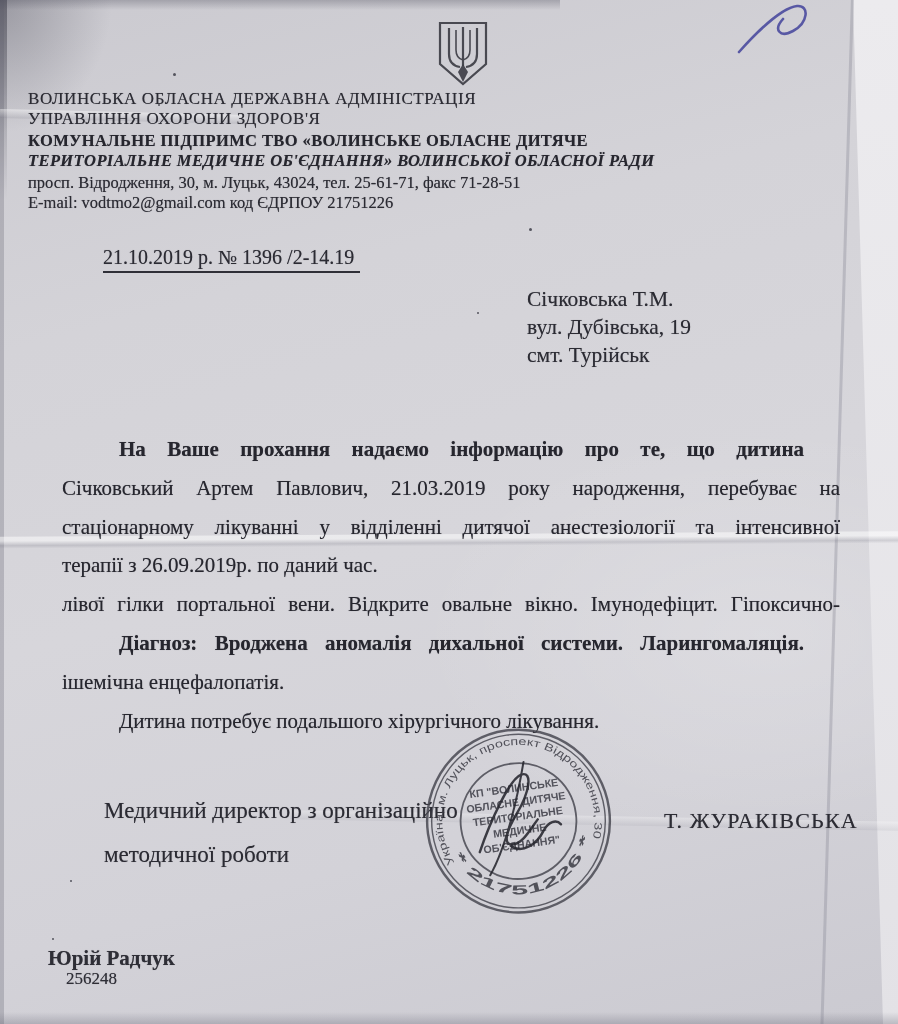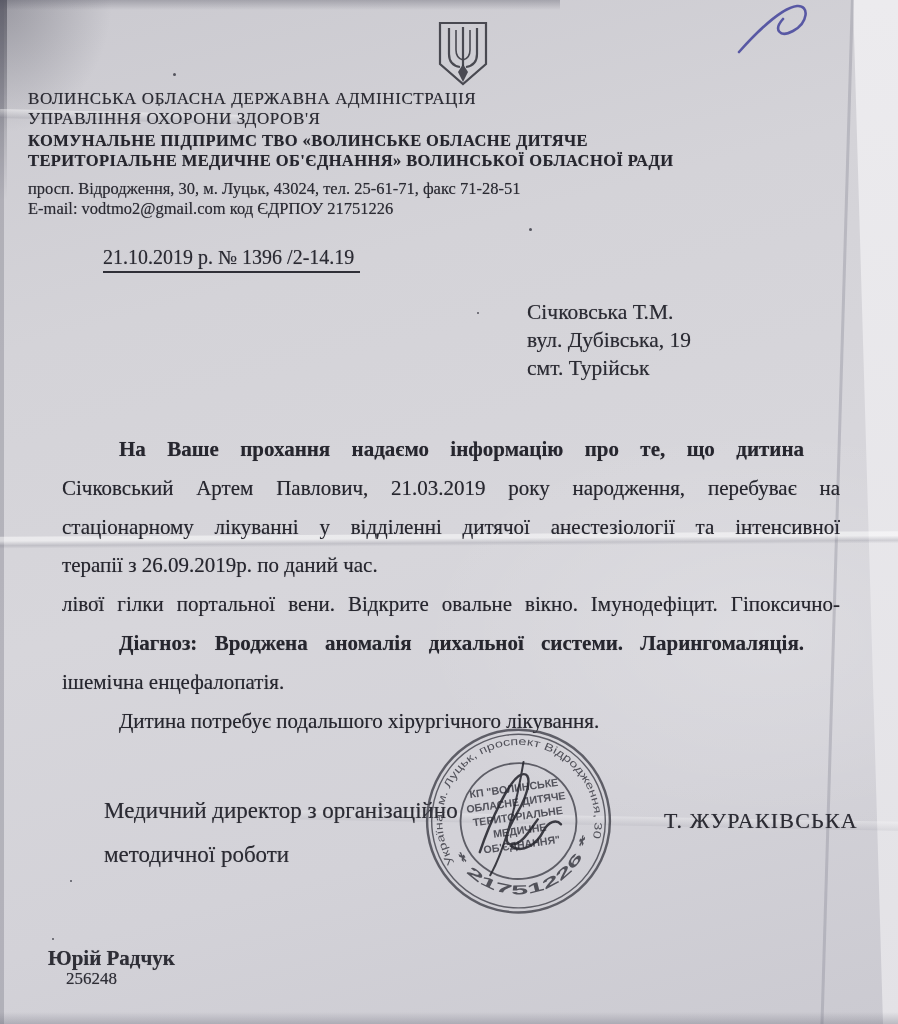"ТЕРИТОРІАЛЬНЕ МЕДИЧНЕ ОБ'ЄДНАННЯ»" .lh-4 { font-style: none -> italic; margin-bottom: 9px -> 3px }
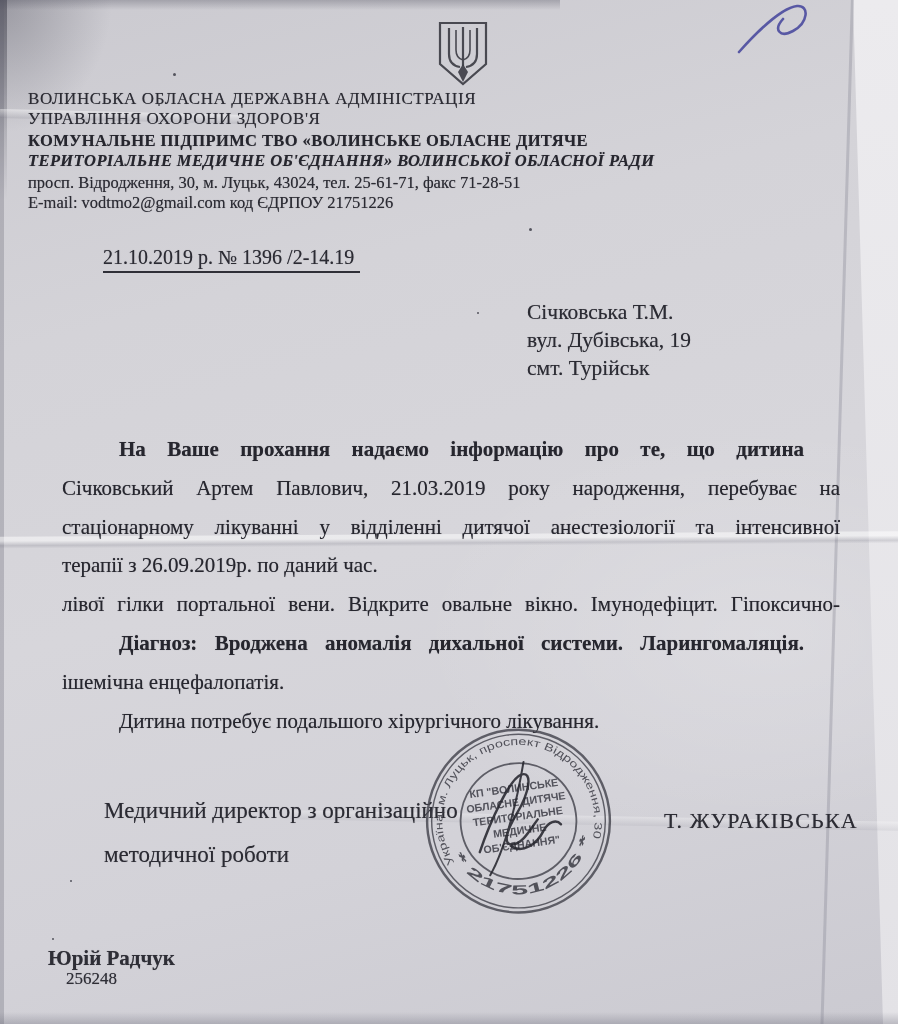"Січковська Т.М." .recipient { top: 298px -> 285px }
